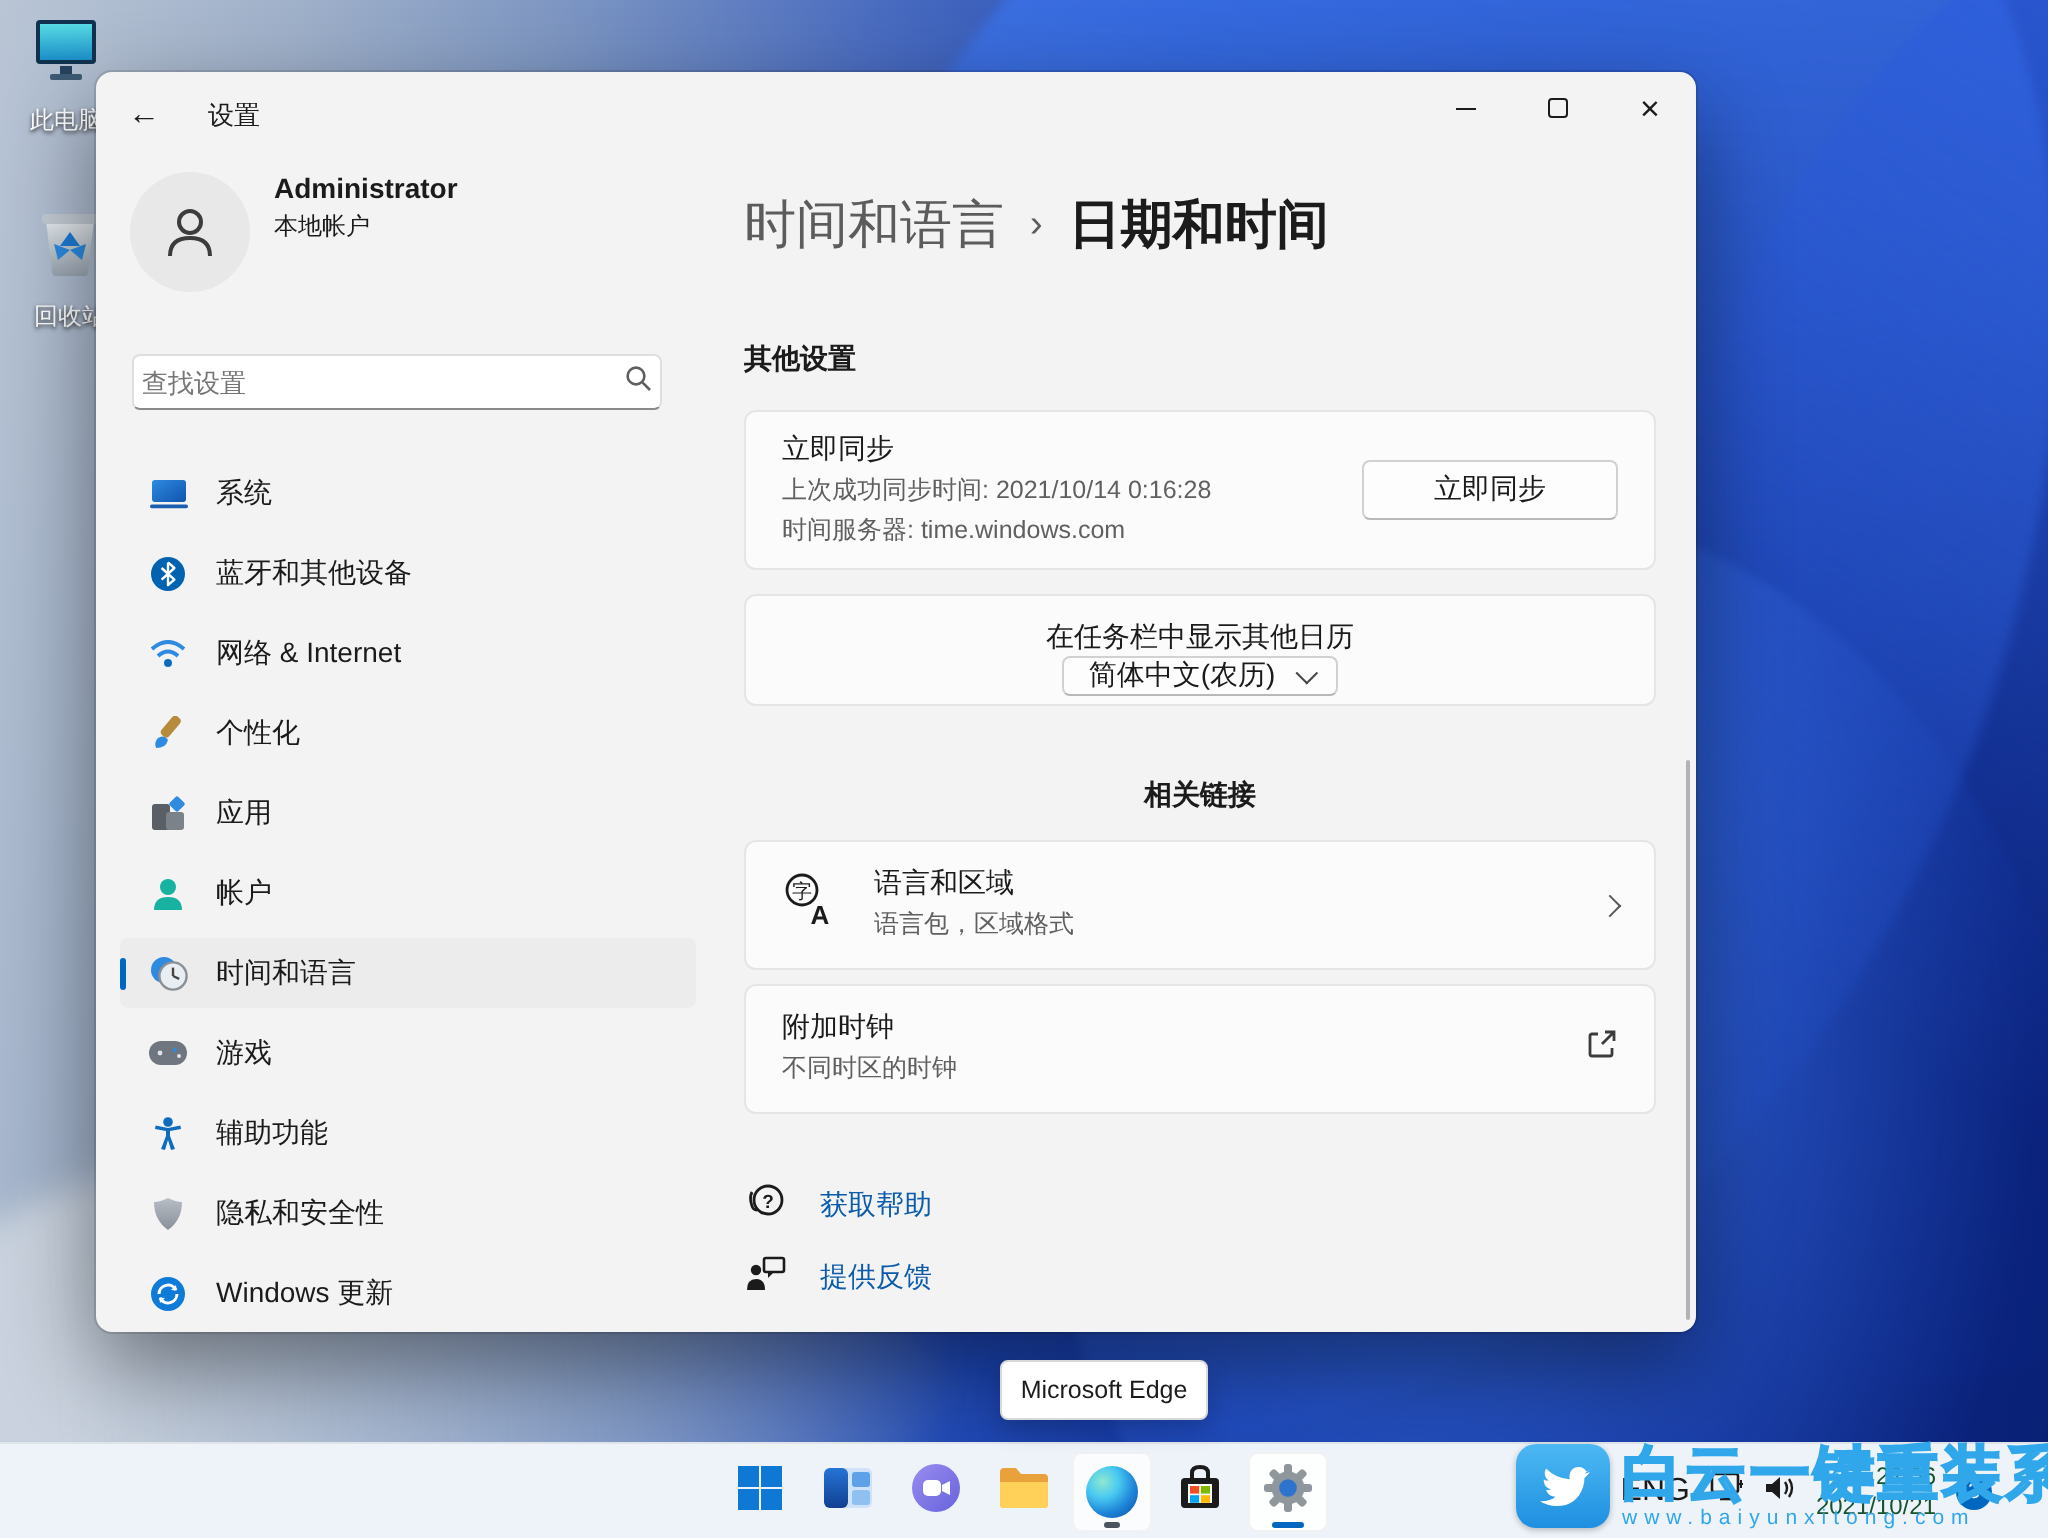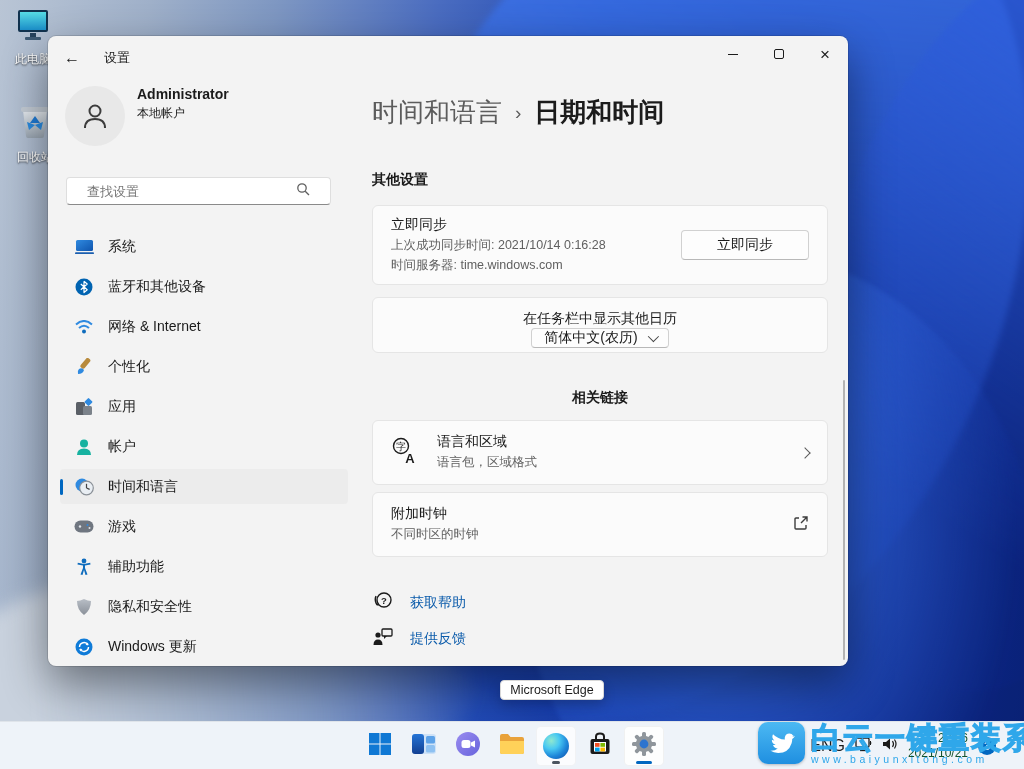"查找设置" .searchbox { padding: 0 20px -> 0 4px }
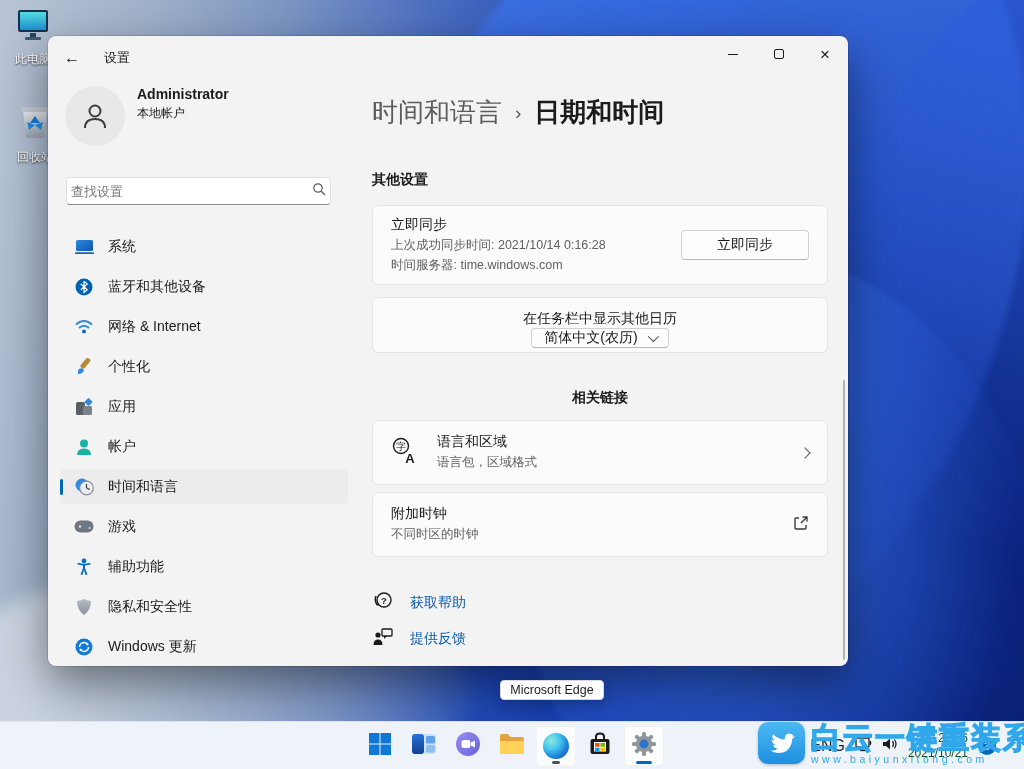"Microsoft Edge" .tooltip { height: 20px -> 30px }
